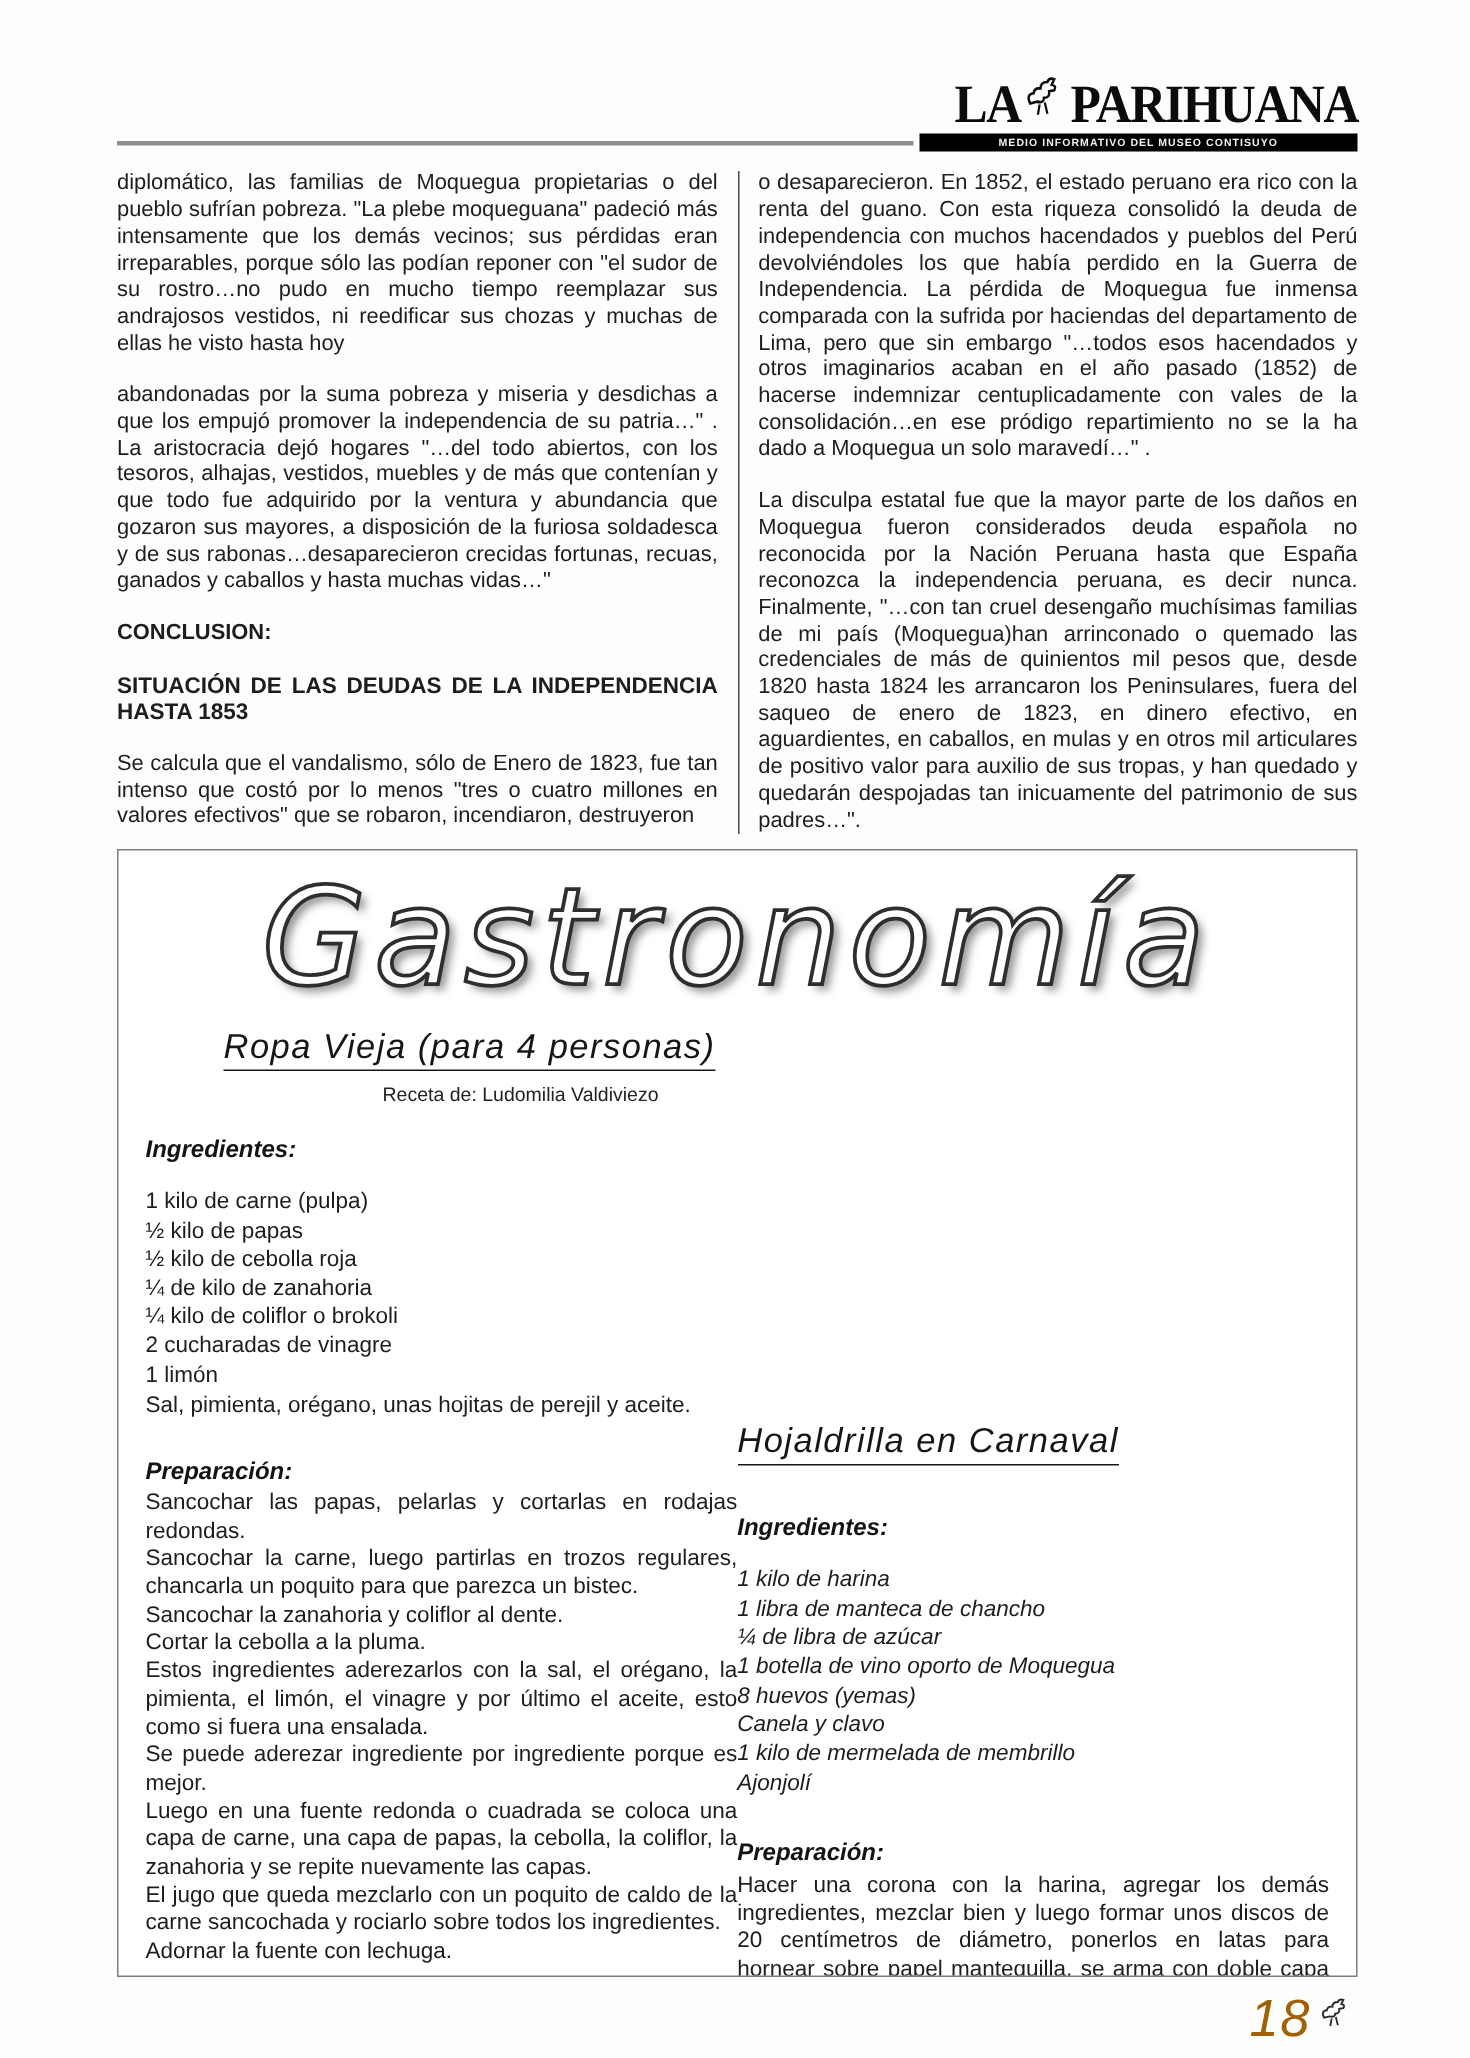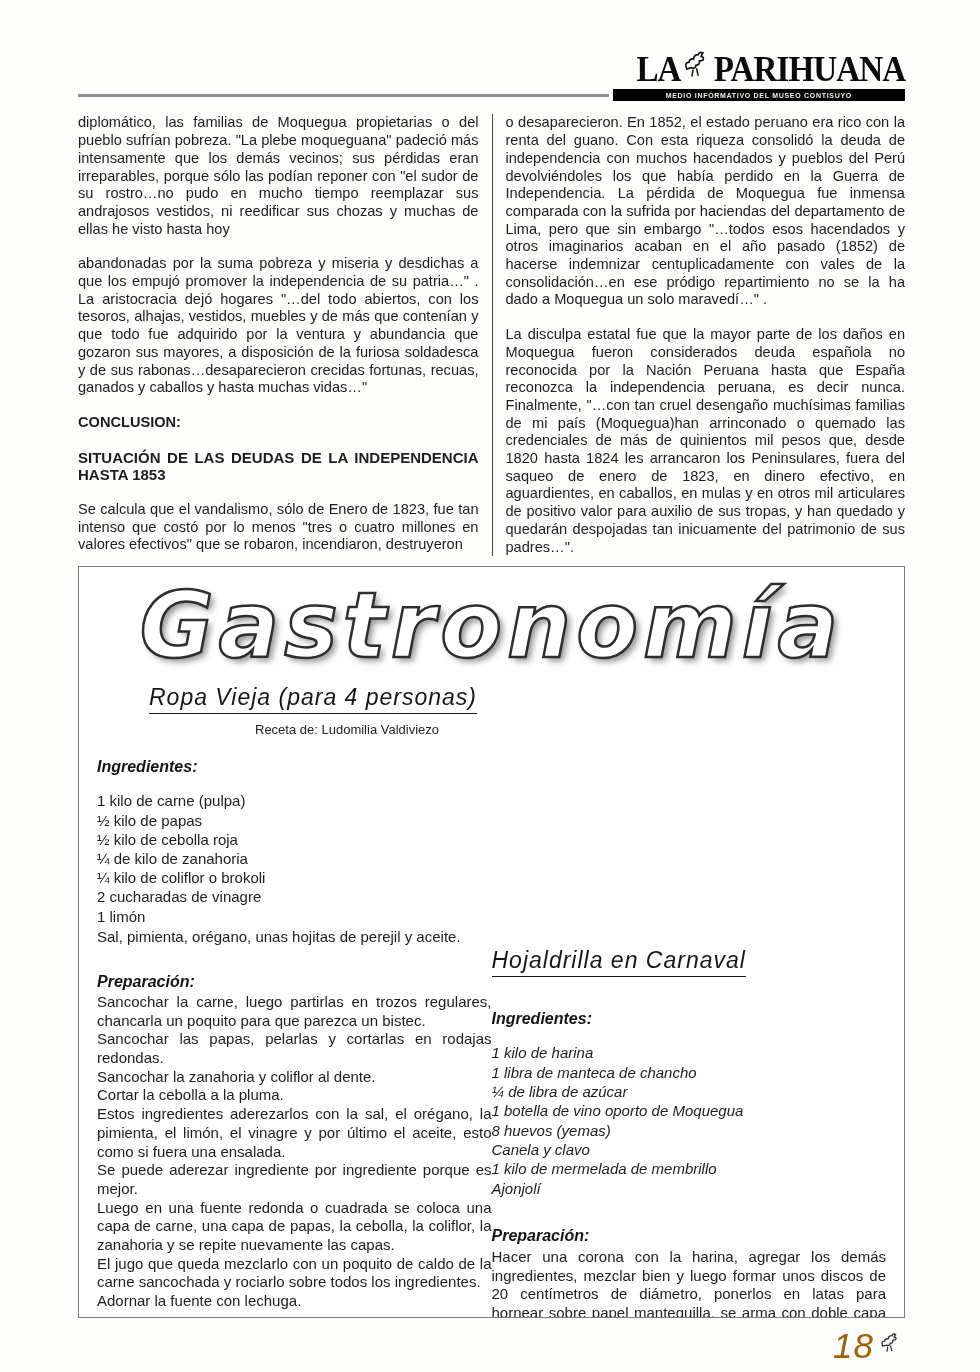"Gastronomía" .gastro-title { font-weight: bold -> normal }
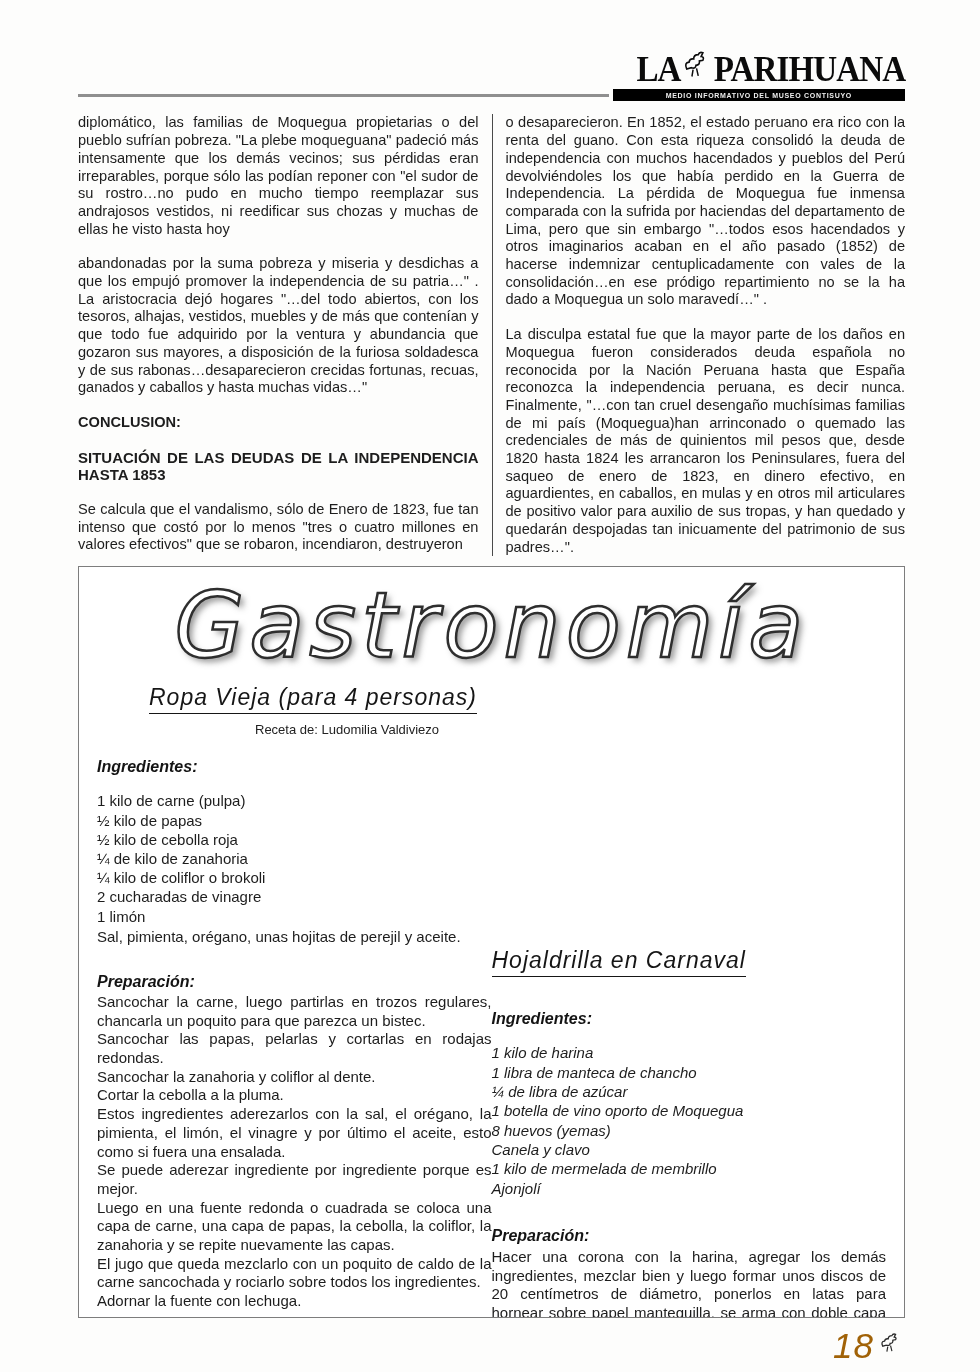"Sancochar la carne, luego partirlas" p { order: before "Sancochar las papas, pelarlas y" -> after "Sancochar las papas, pelarlas y" }
